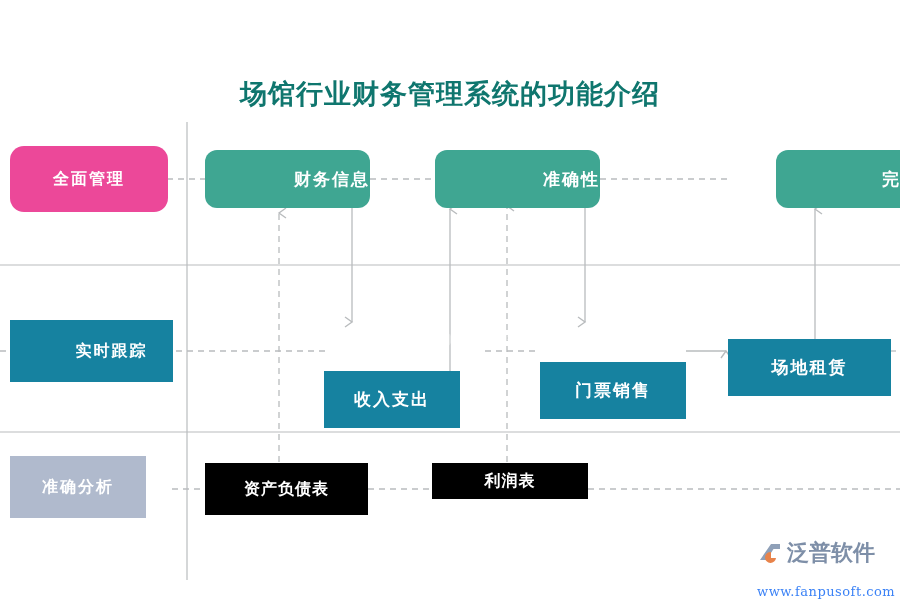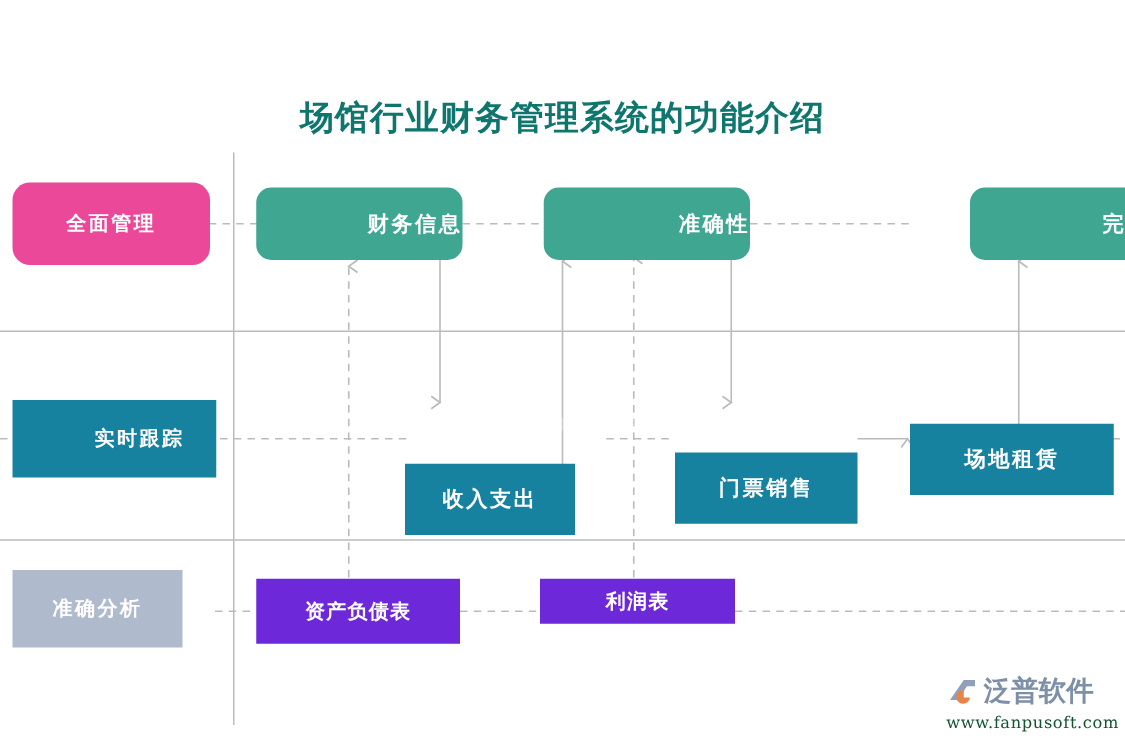"资产负债表" .n-gray { background: #6d28d9 -> #000000 }
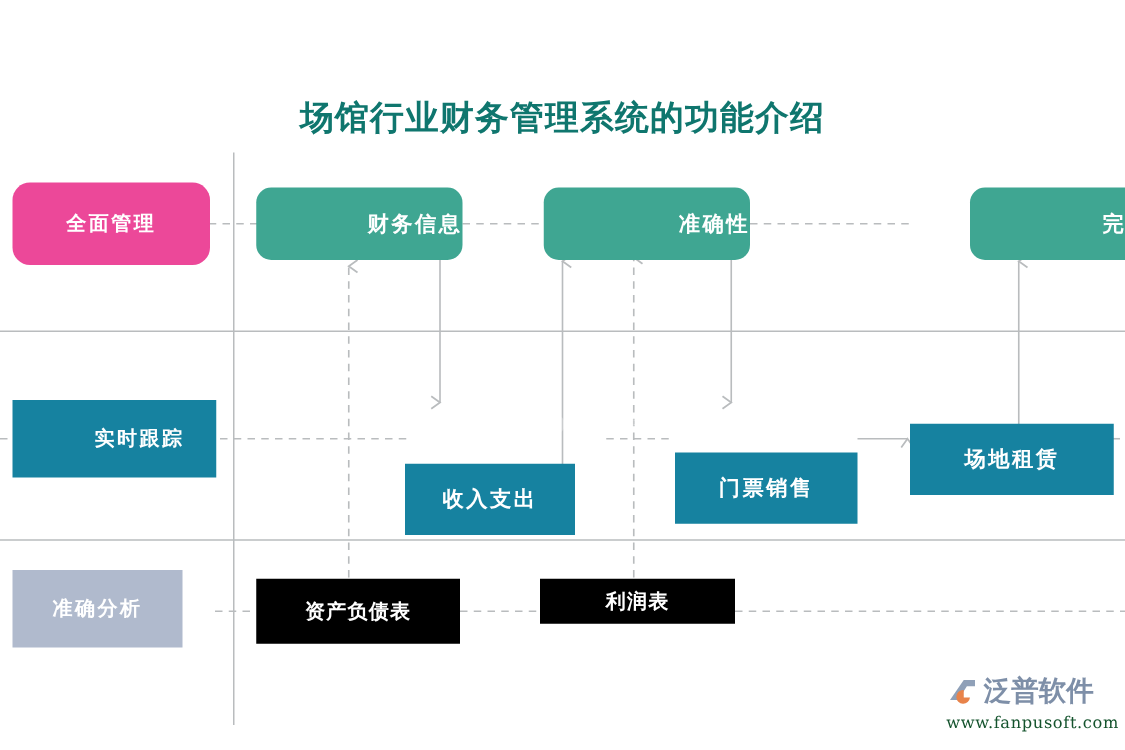"www.fanpusoft.com" .logo-url { color: #14532d -> #3b82f6; margin-top: 3px -> 16px }
